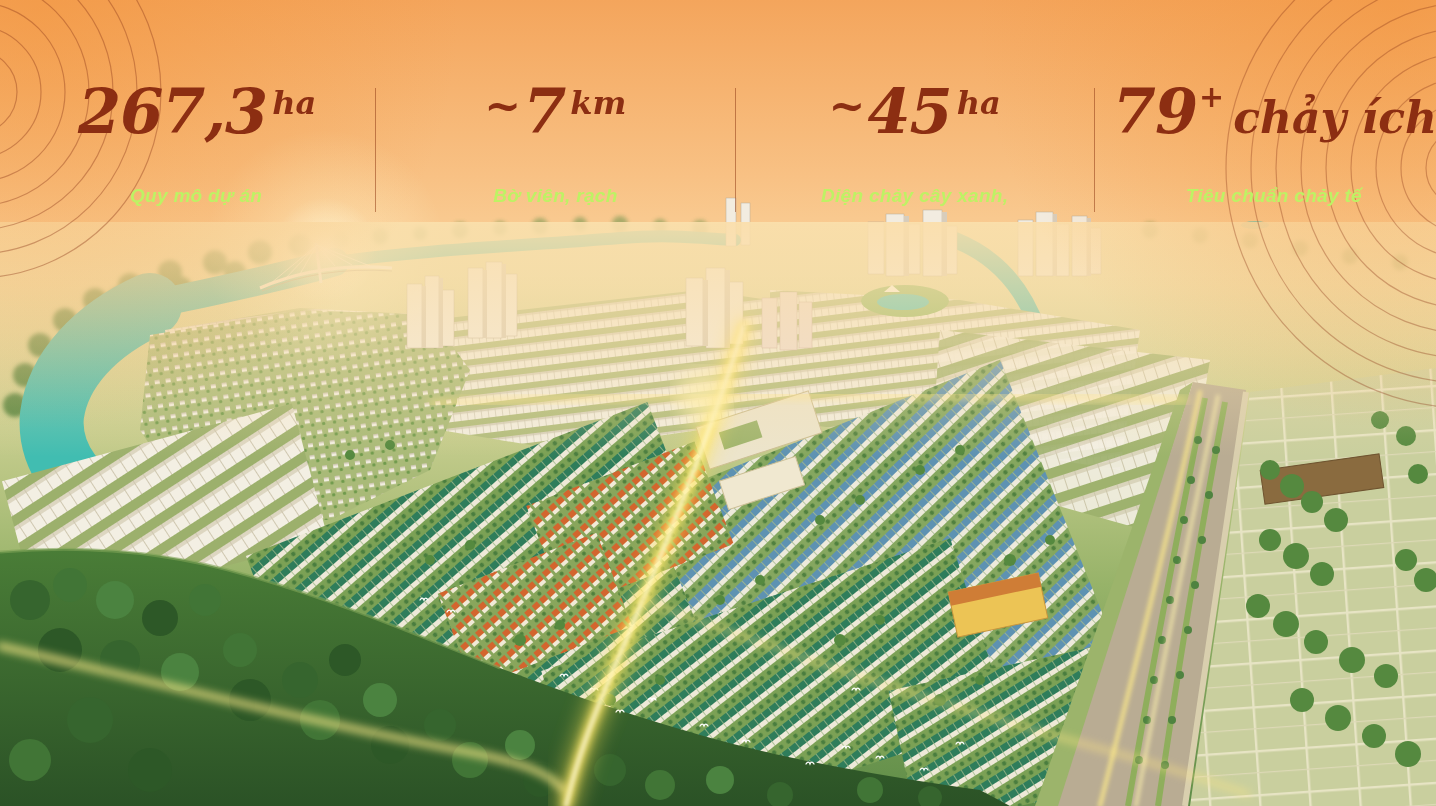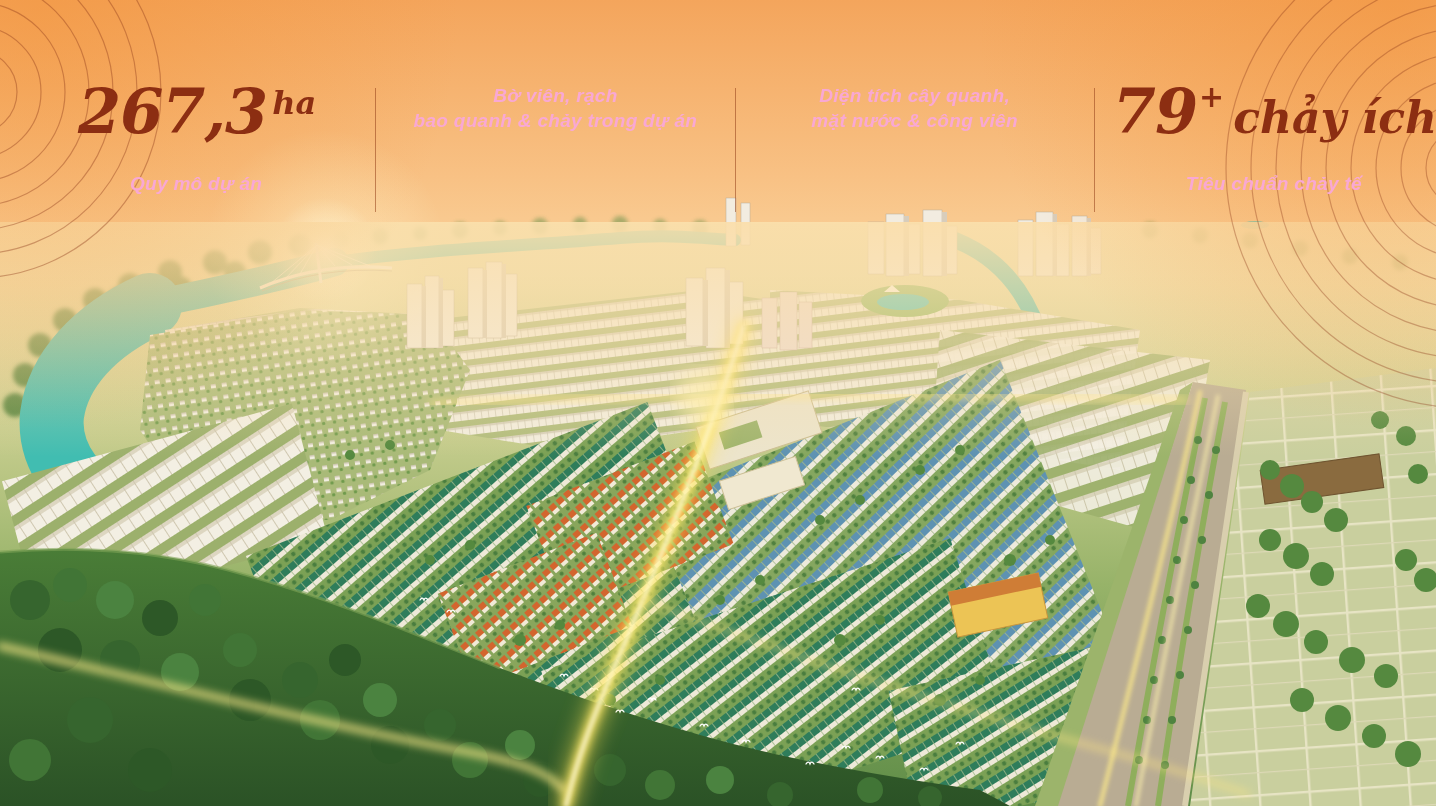"~7 km" div.stat-value { html: none -> <div> <span>~</span><span>7</span><span></span><span>km</span> </div> }
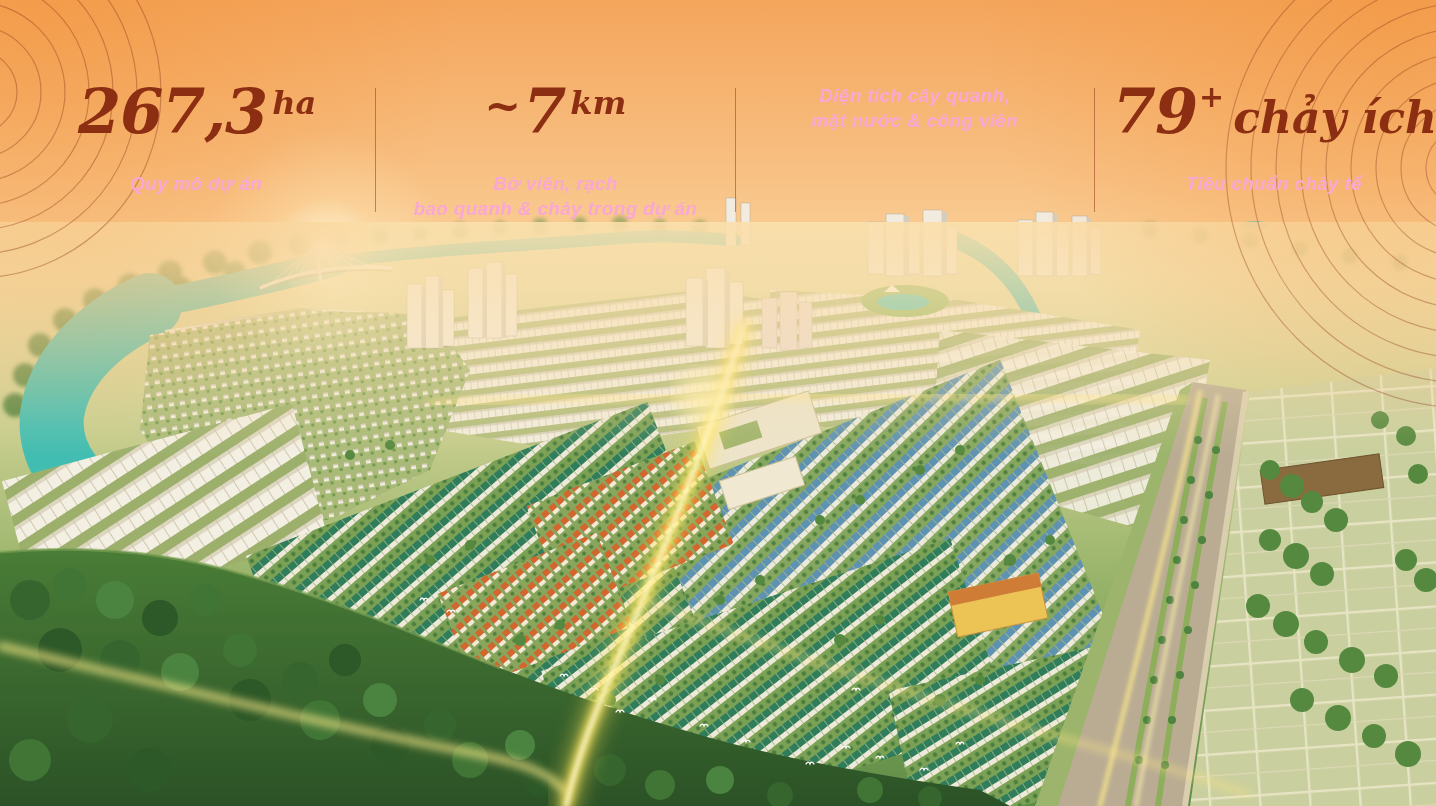"~45 ha" div.stat-value { html: none -> <div> <span>~</span><span>45</span><span></span><span>ha</span> </div> }
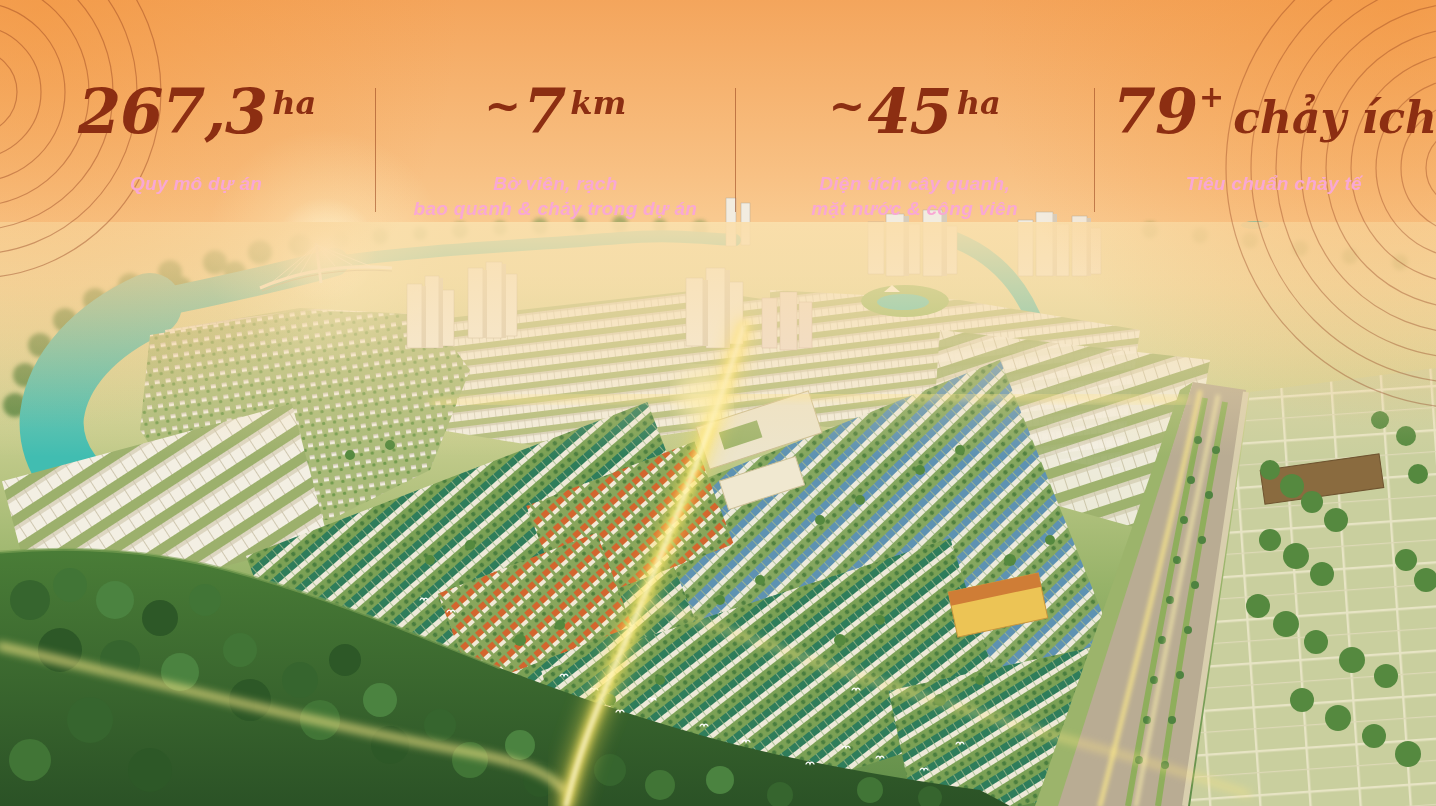"Quy mô dự án" .stat-label { color: #f9a8d4 -> #bef264; margin-top: 7px -> 19px }
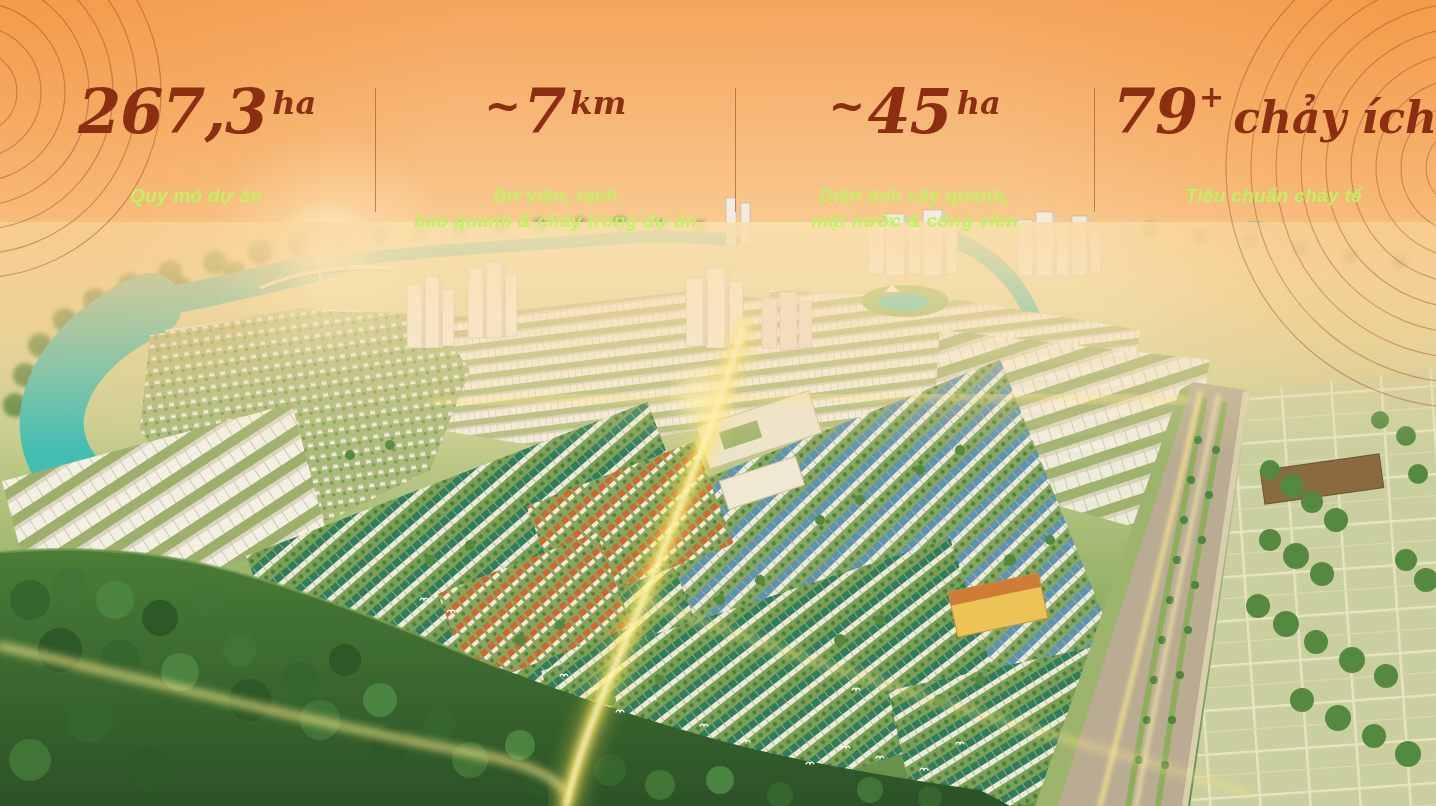"Diện tích cây quanh," span { text: tích cây quanh -> chảy cây xanh }
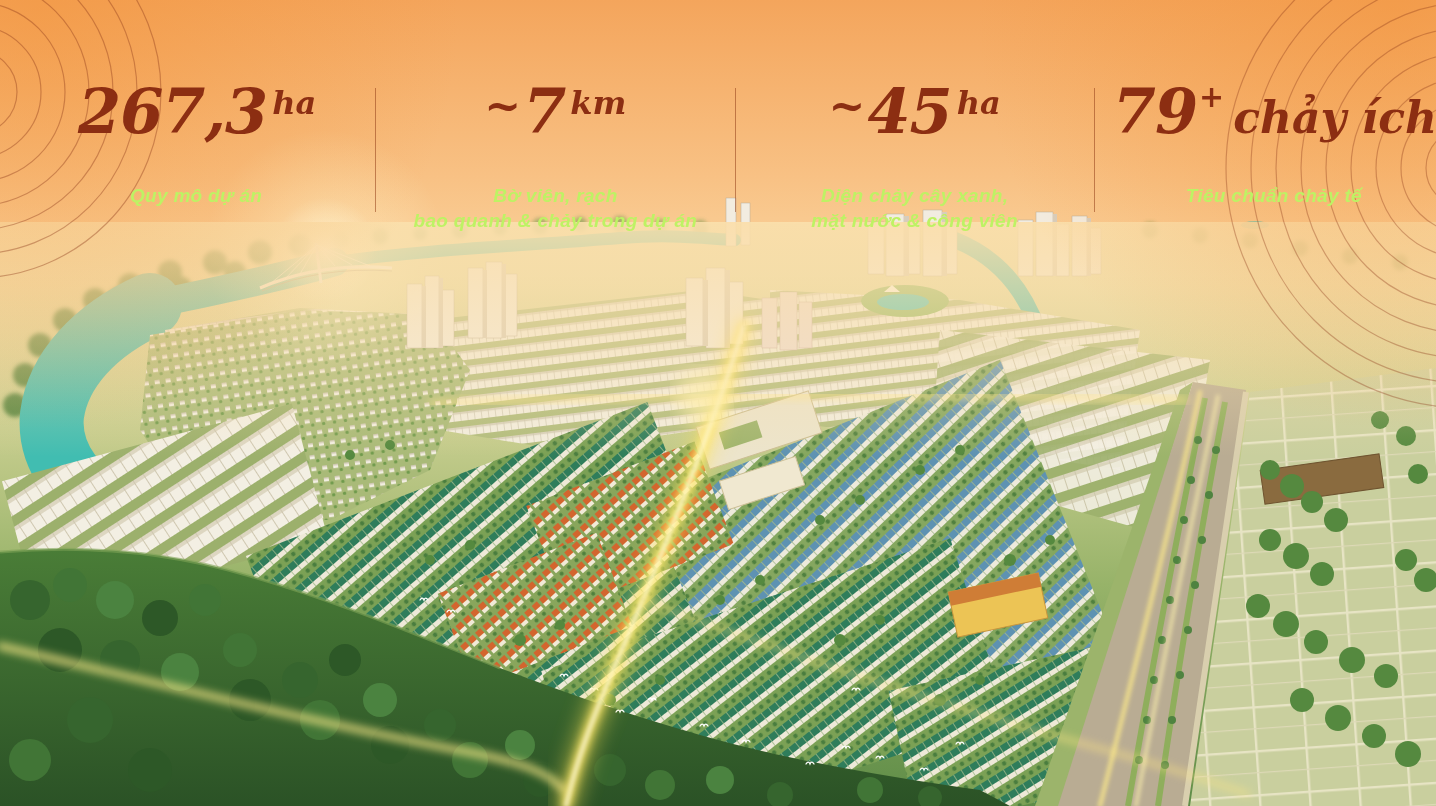"bao quanh & chảy trong" span { html: <span>bao quanh &amp; chảy trong dự án</span> -> none }
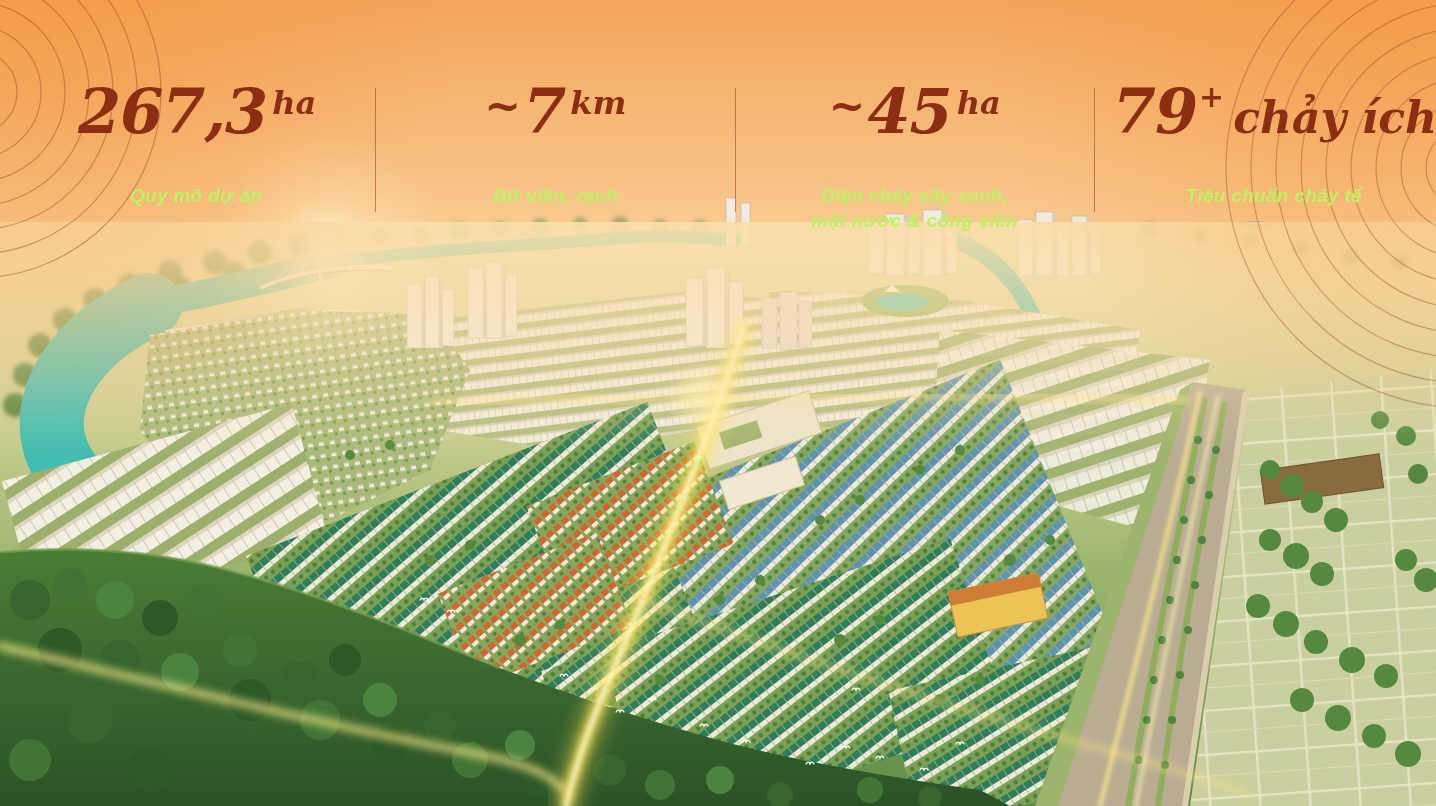"mặt nước & công viên" span { html: <span>mặt nước &amp; công viên</span> -> none }
